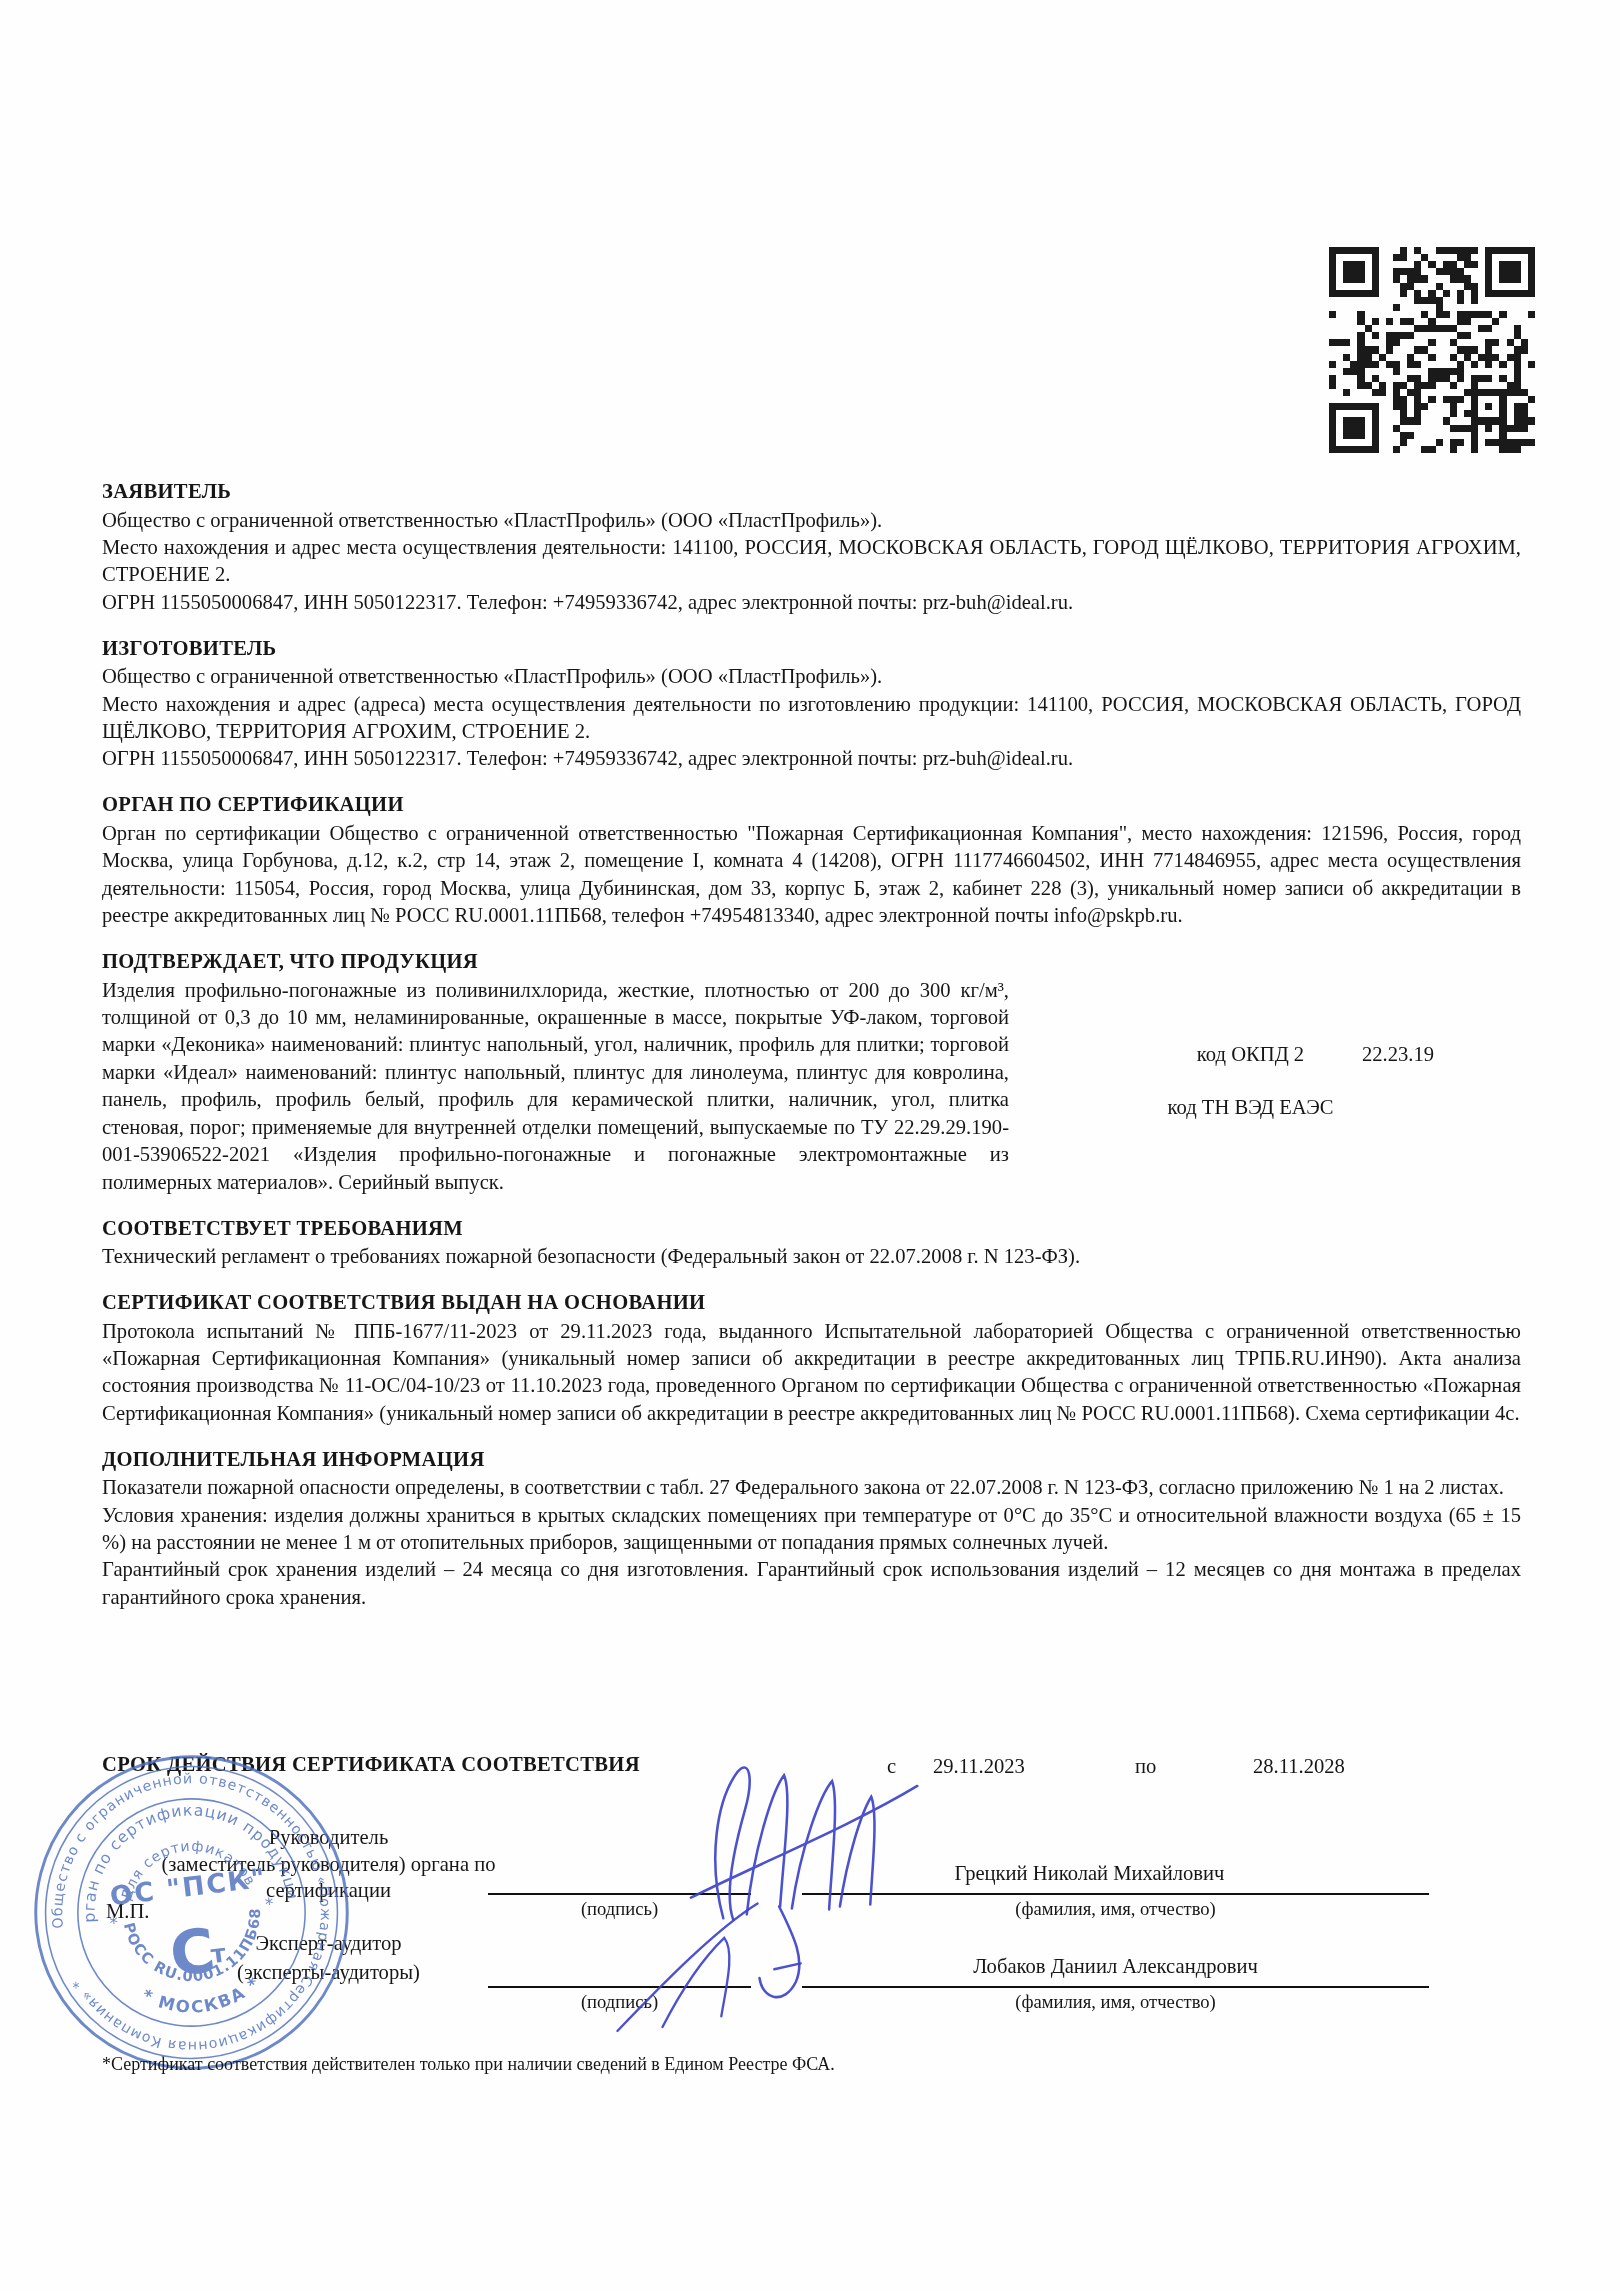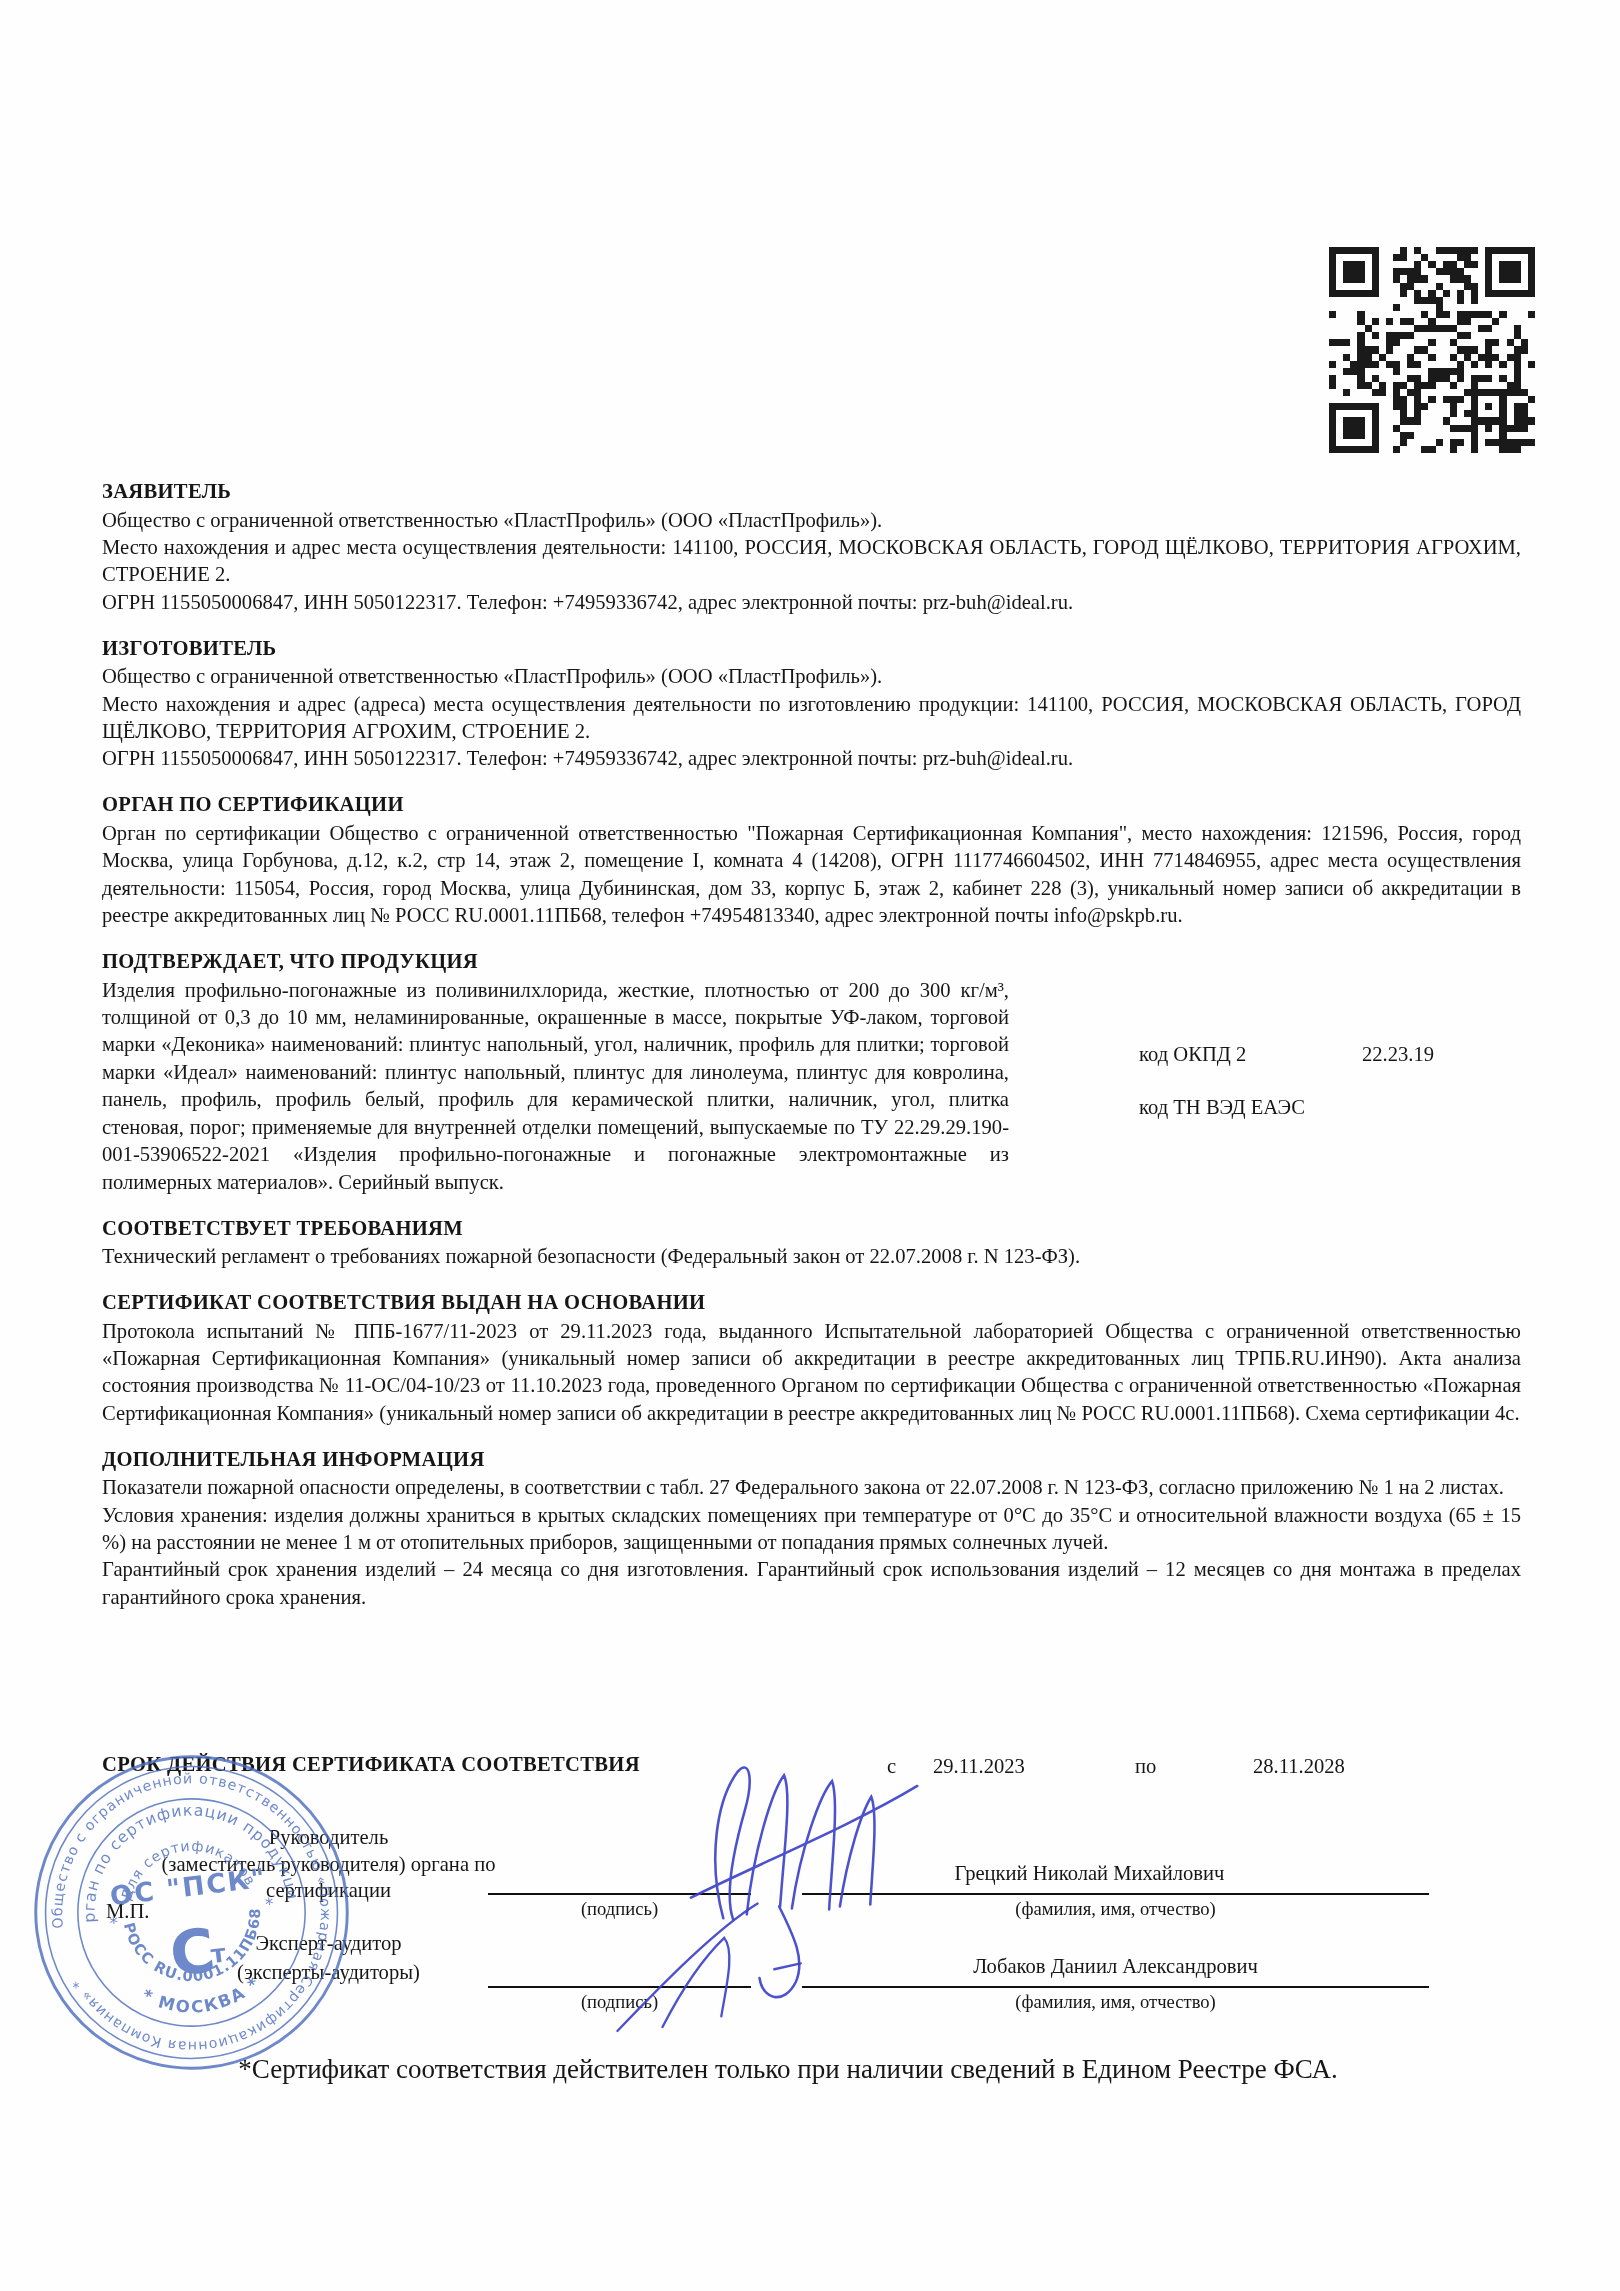"код ОКПД 2" .code-row { text-align: none -> center }
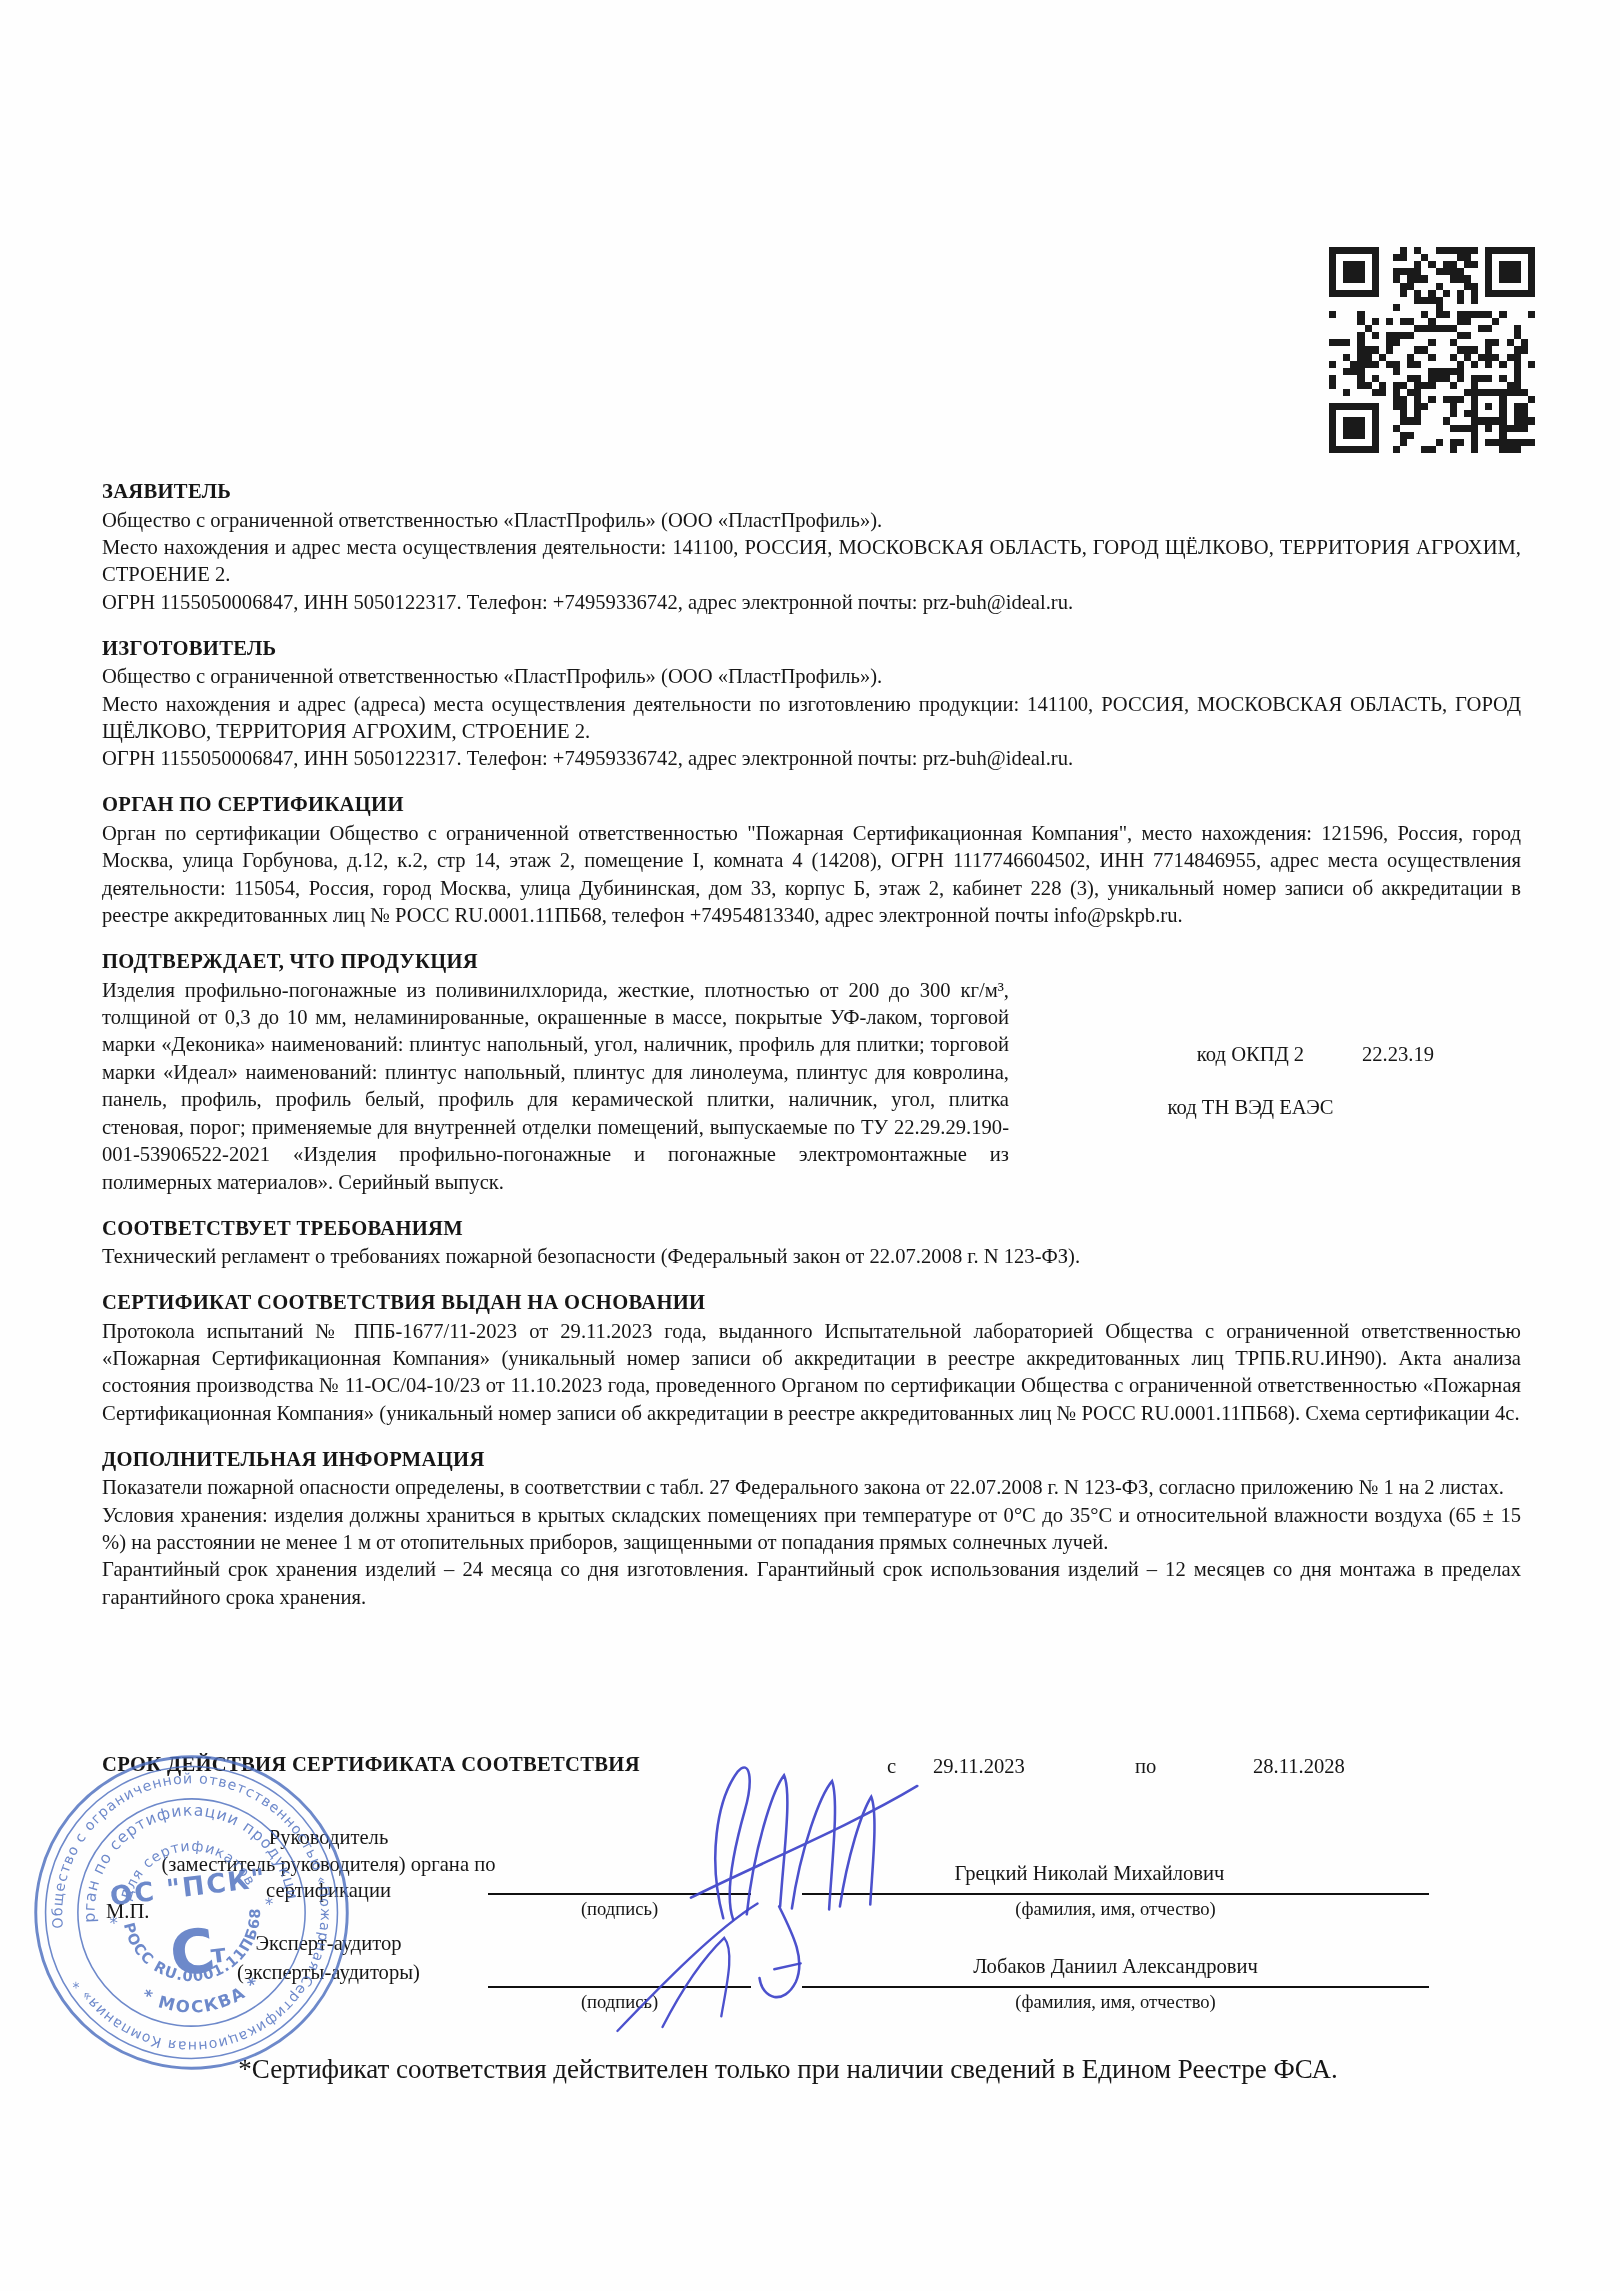"*Сертификат соответствия действителен" .foot { font-size: 27px -> 18px; text-align: center -> left }
